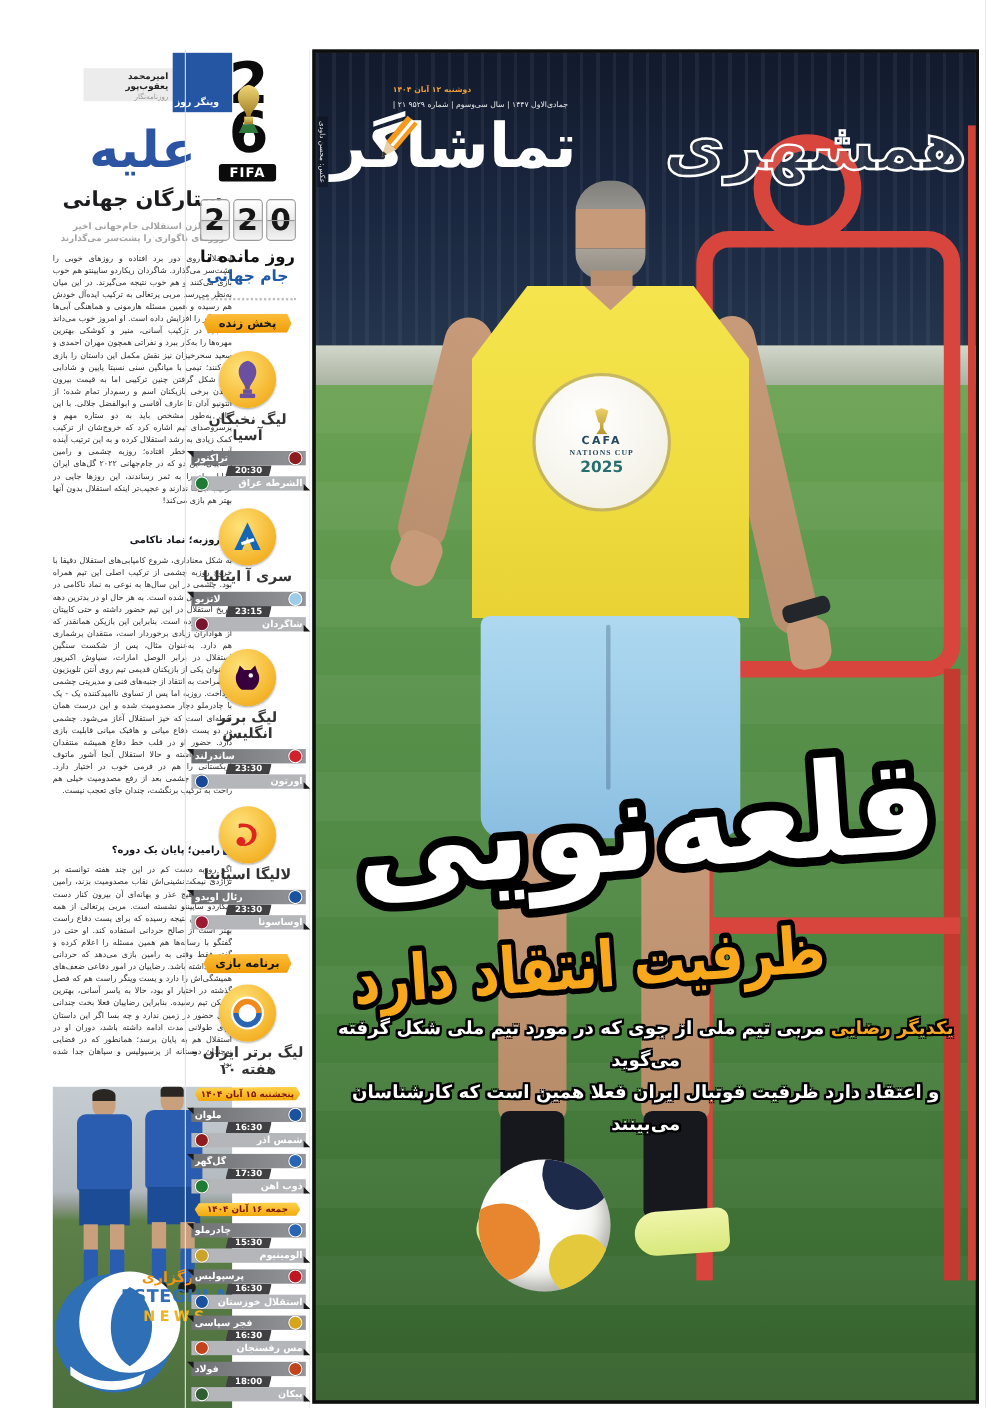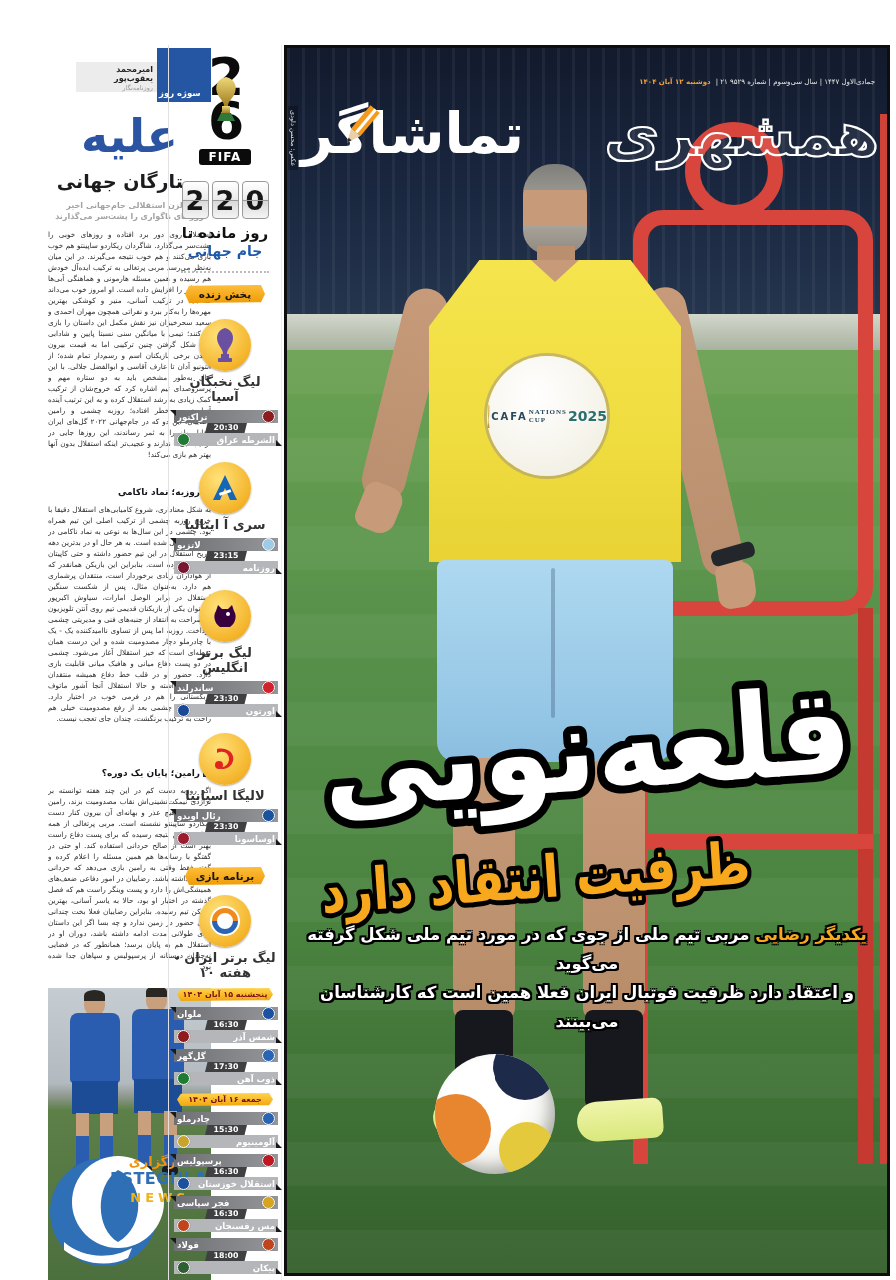"دوشنبه ۱۲ آبان ۱۴۰۴" .dateline { flex-direction: none -> column }
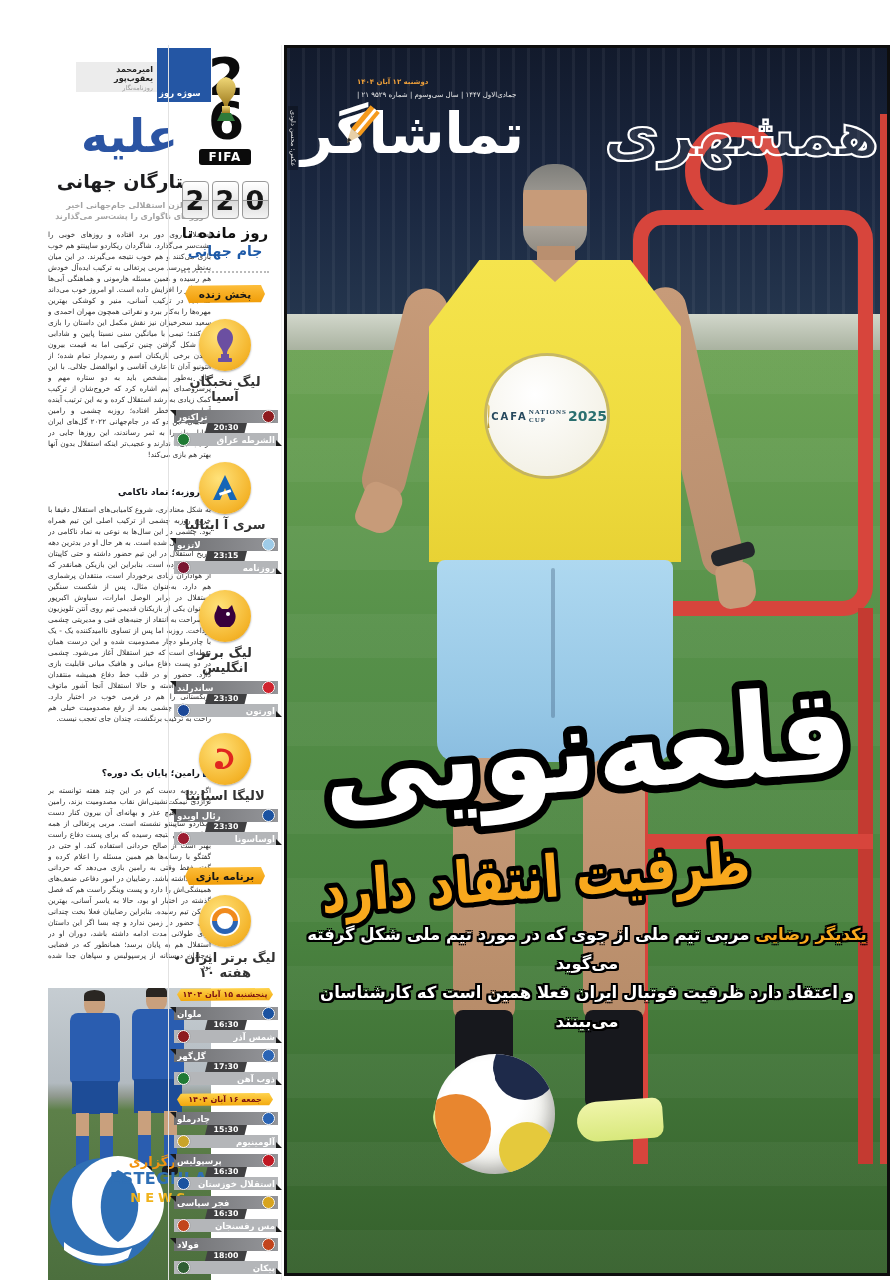"سوژه روز" span.kicker-label { text: سوژه -> وینگر }
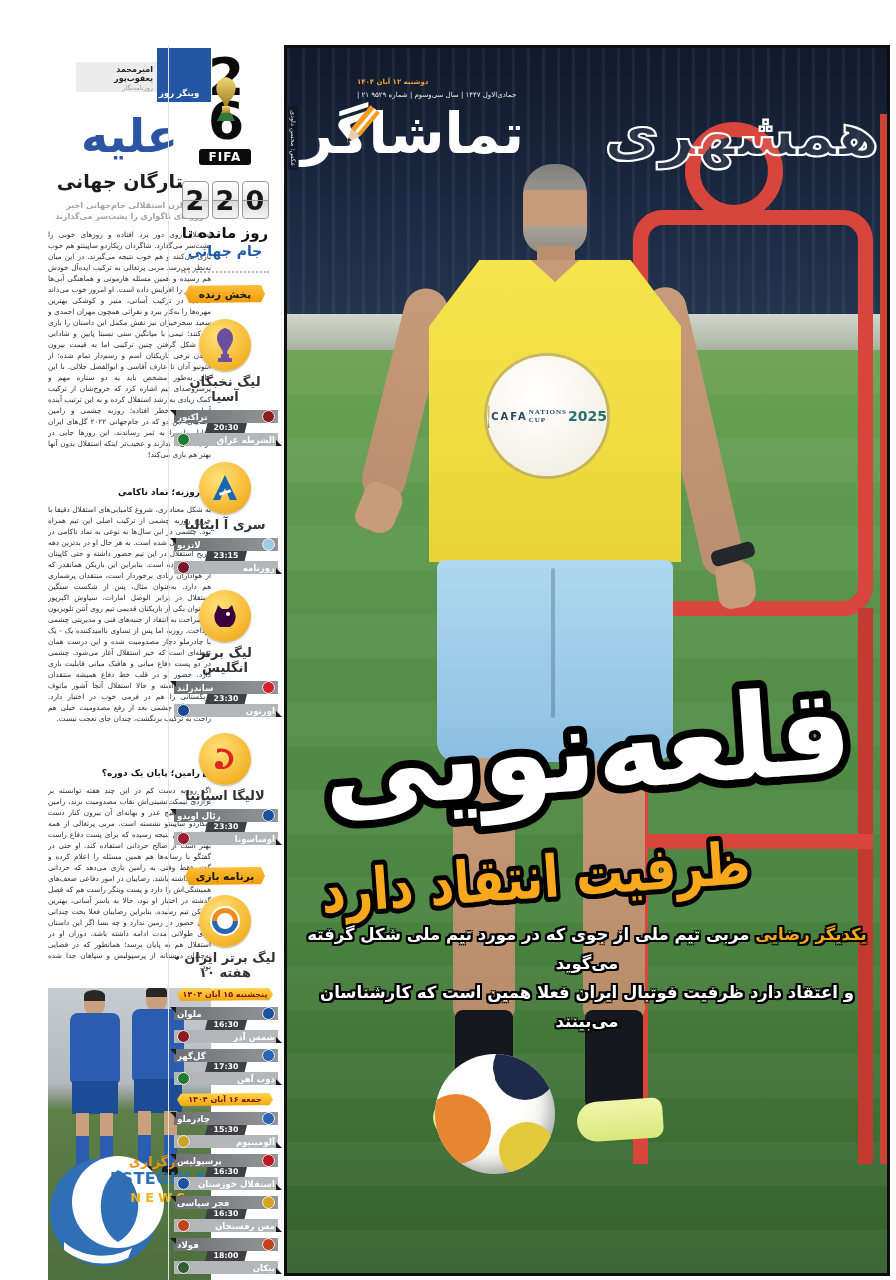"CAFA" .c-emblem { flex-direction: none -> column; top: 308px -> 294px }
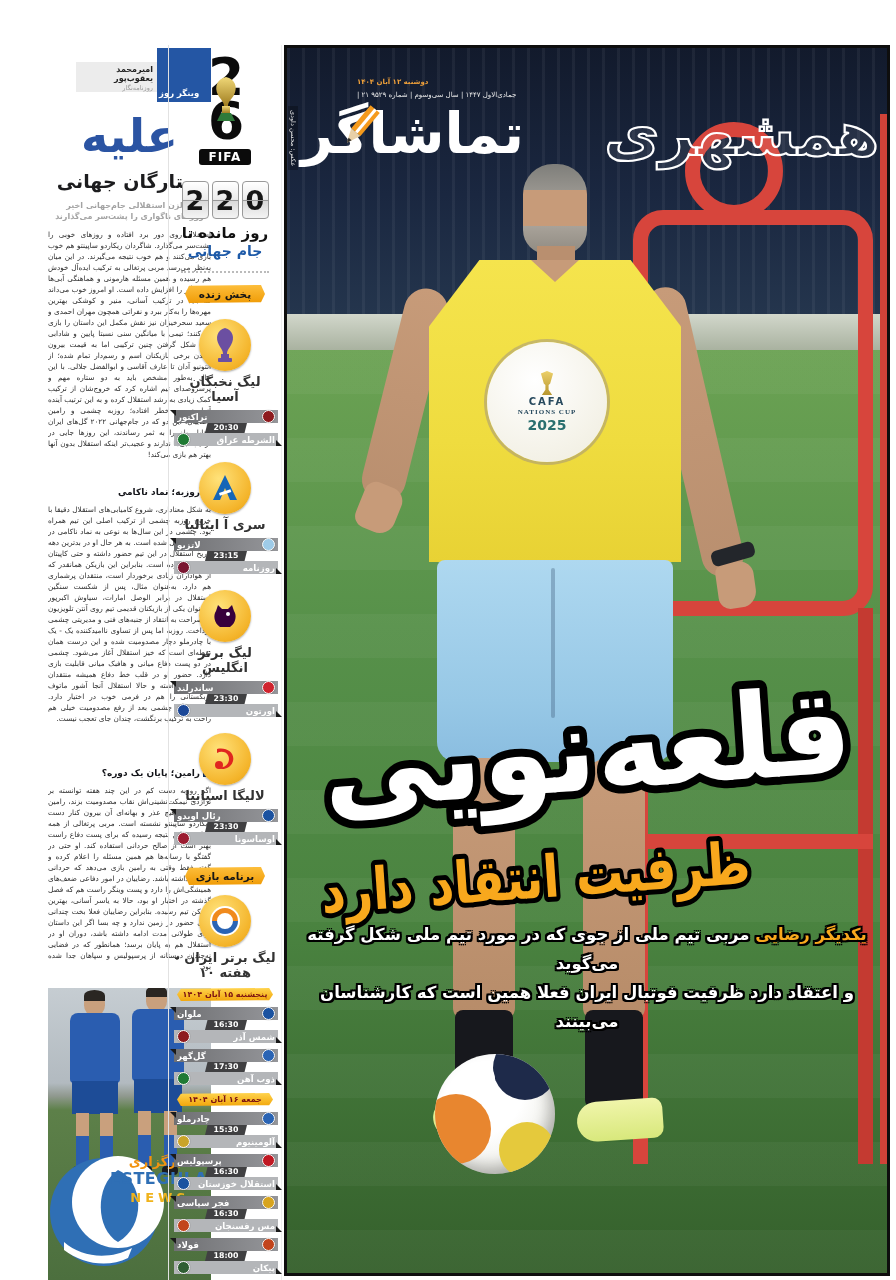"روزنامه" span.tname { text: روزنامه -> شاگردان }
